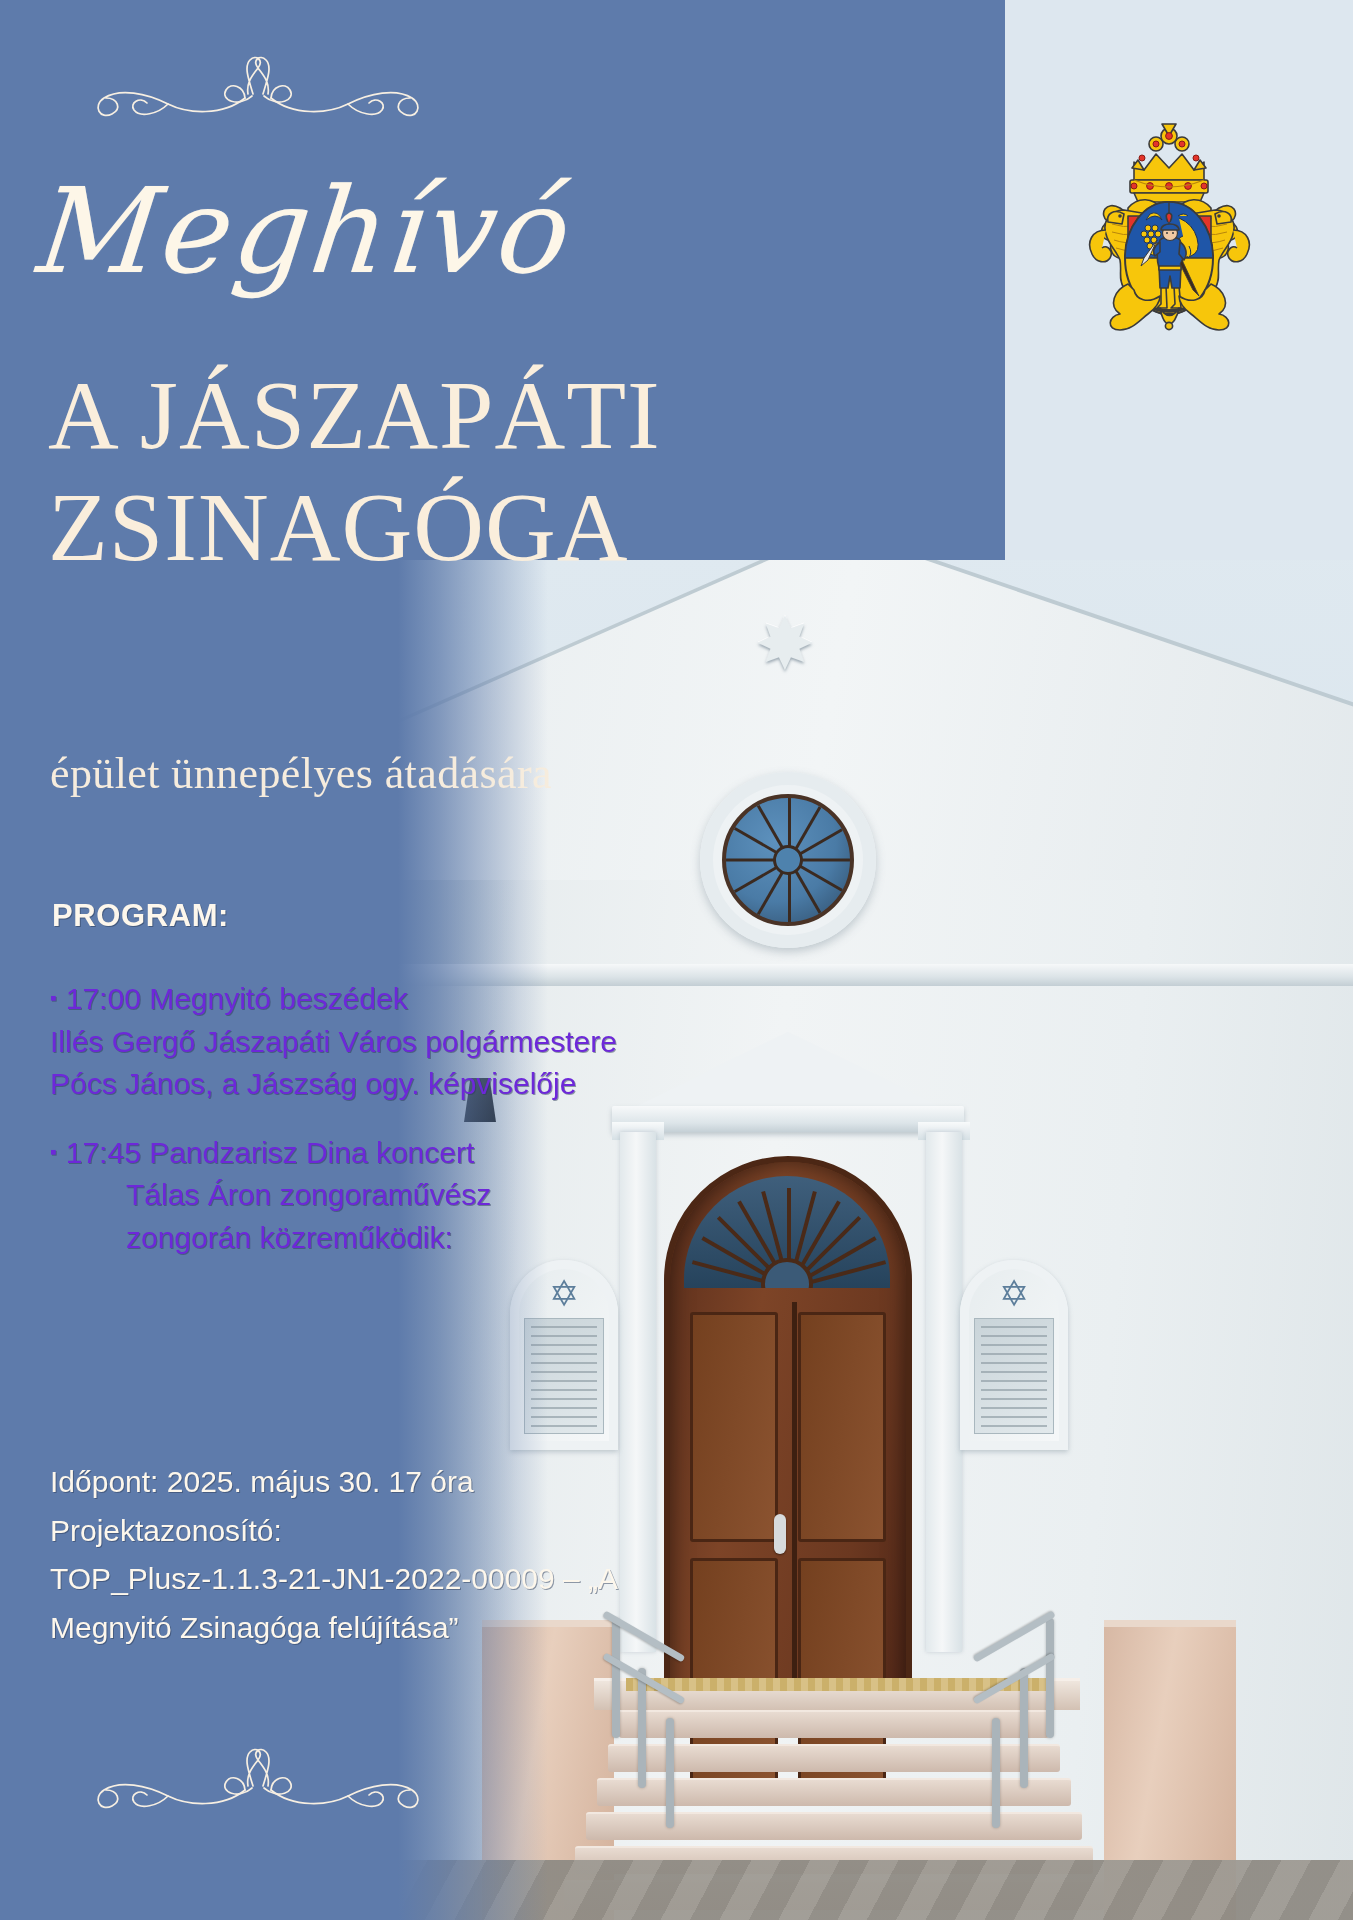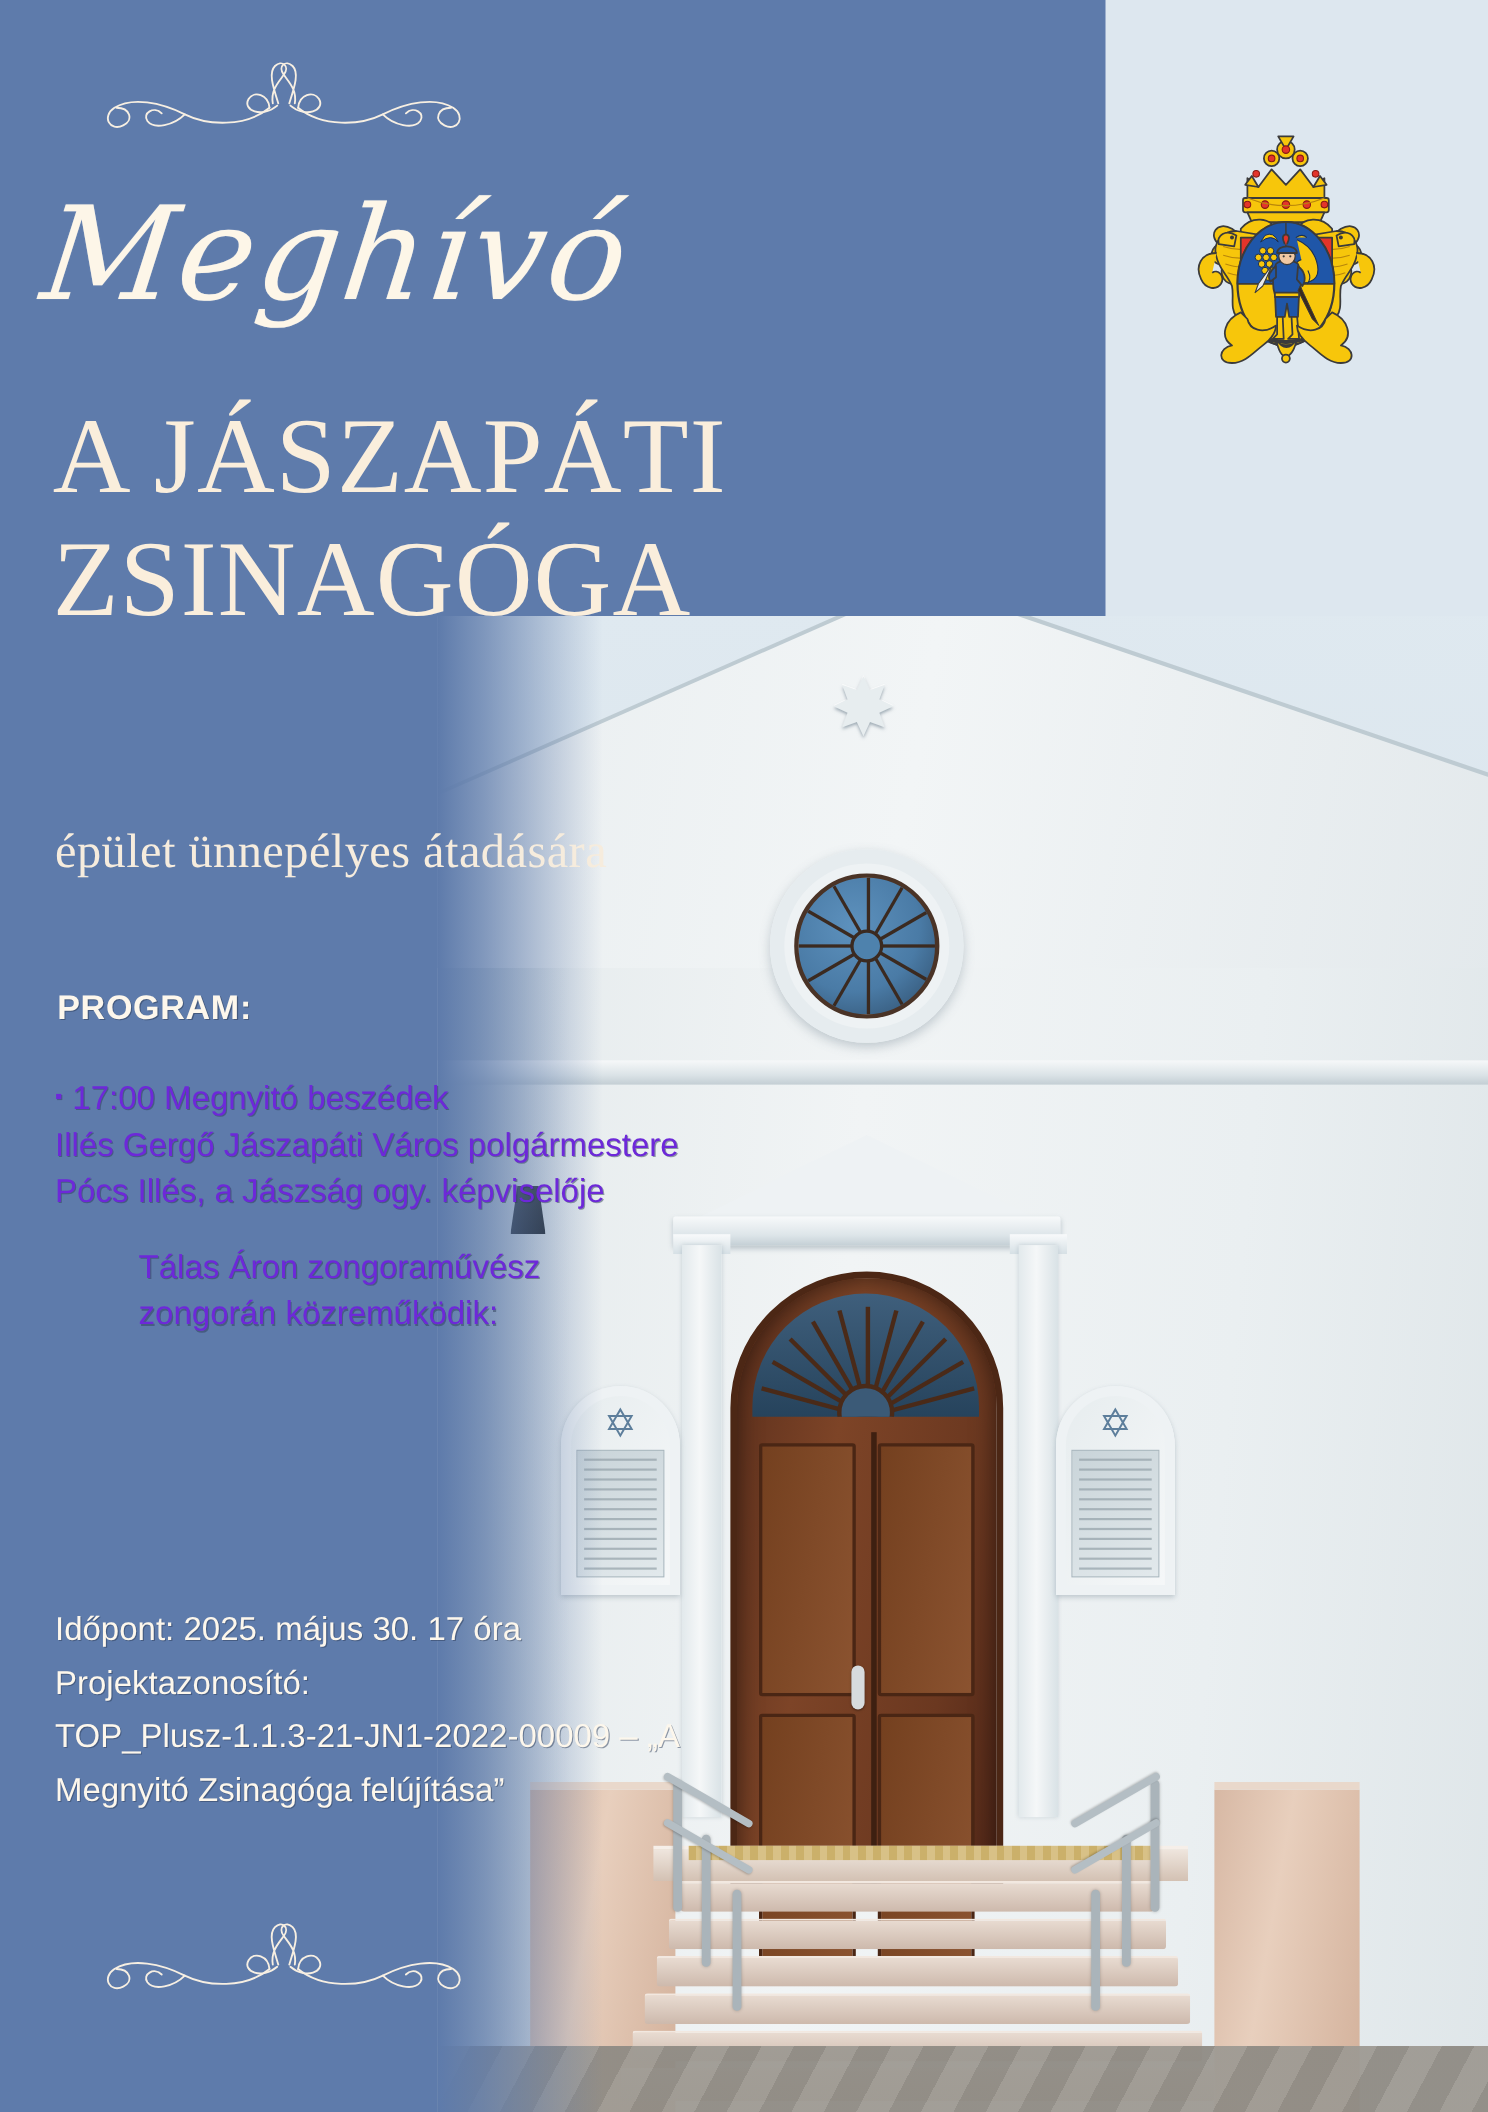"Pócs Illés, a Jászság ogy." div.pline { text: Illés -> János }
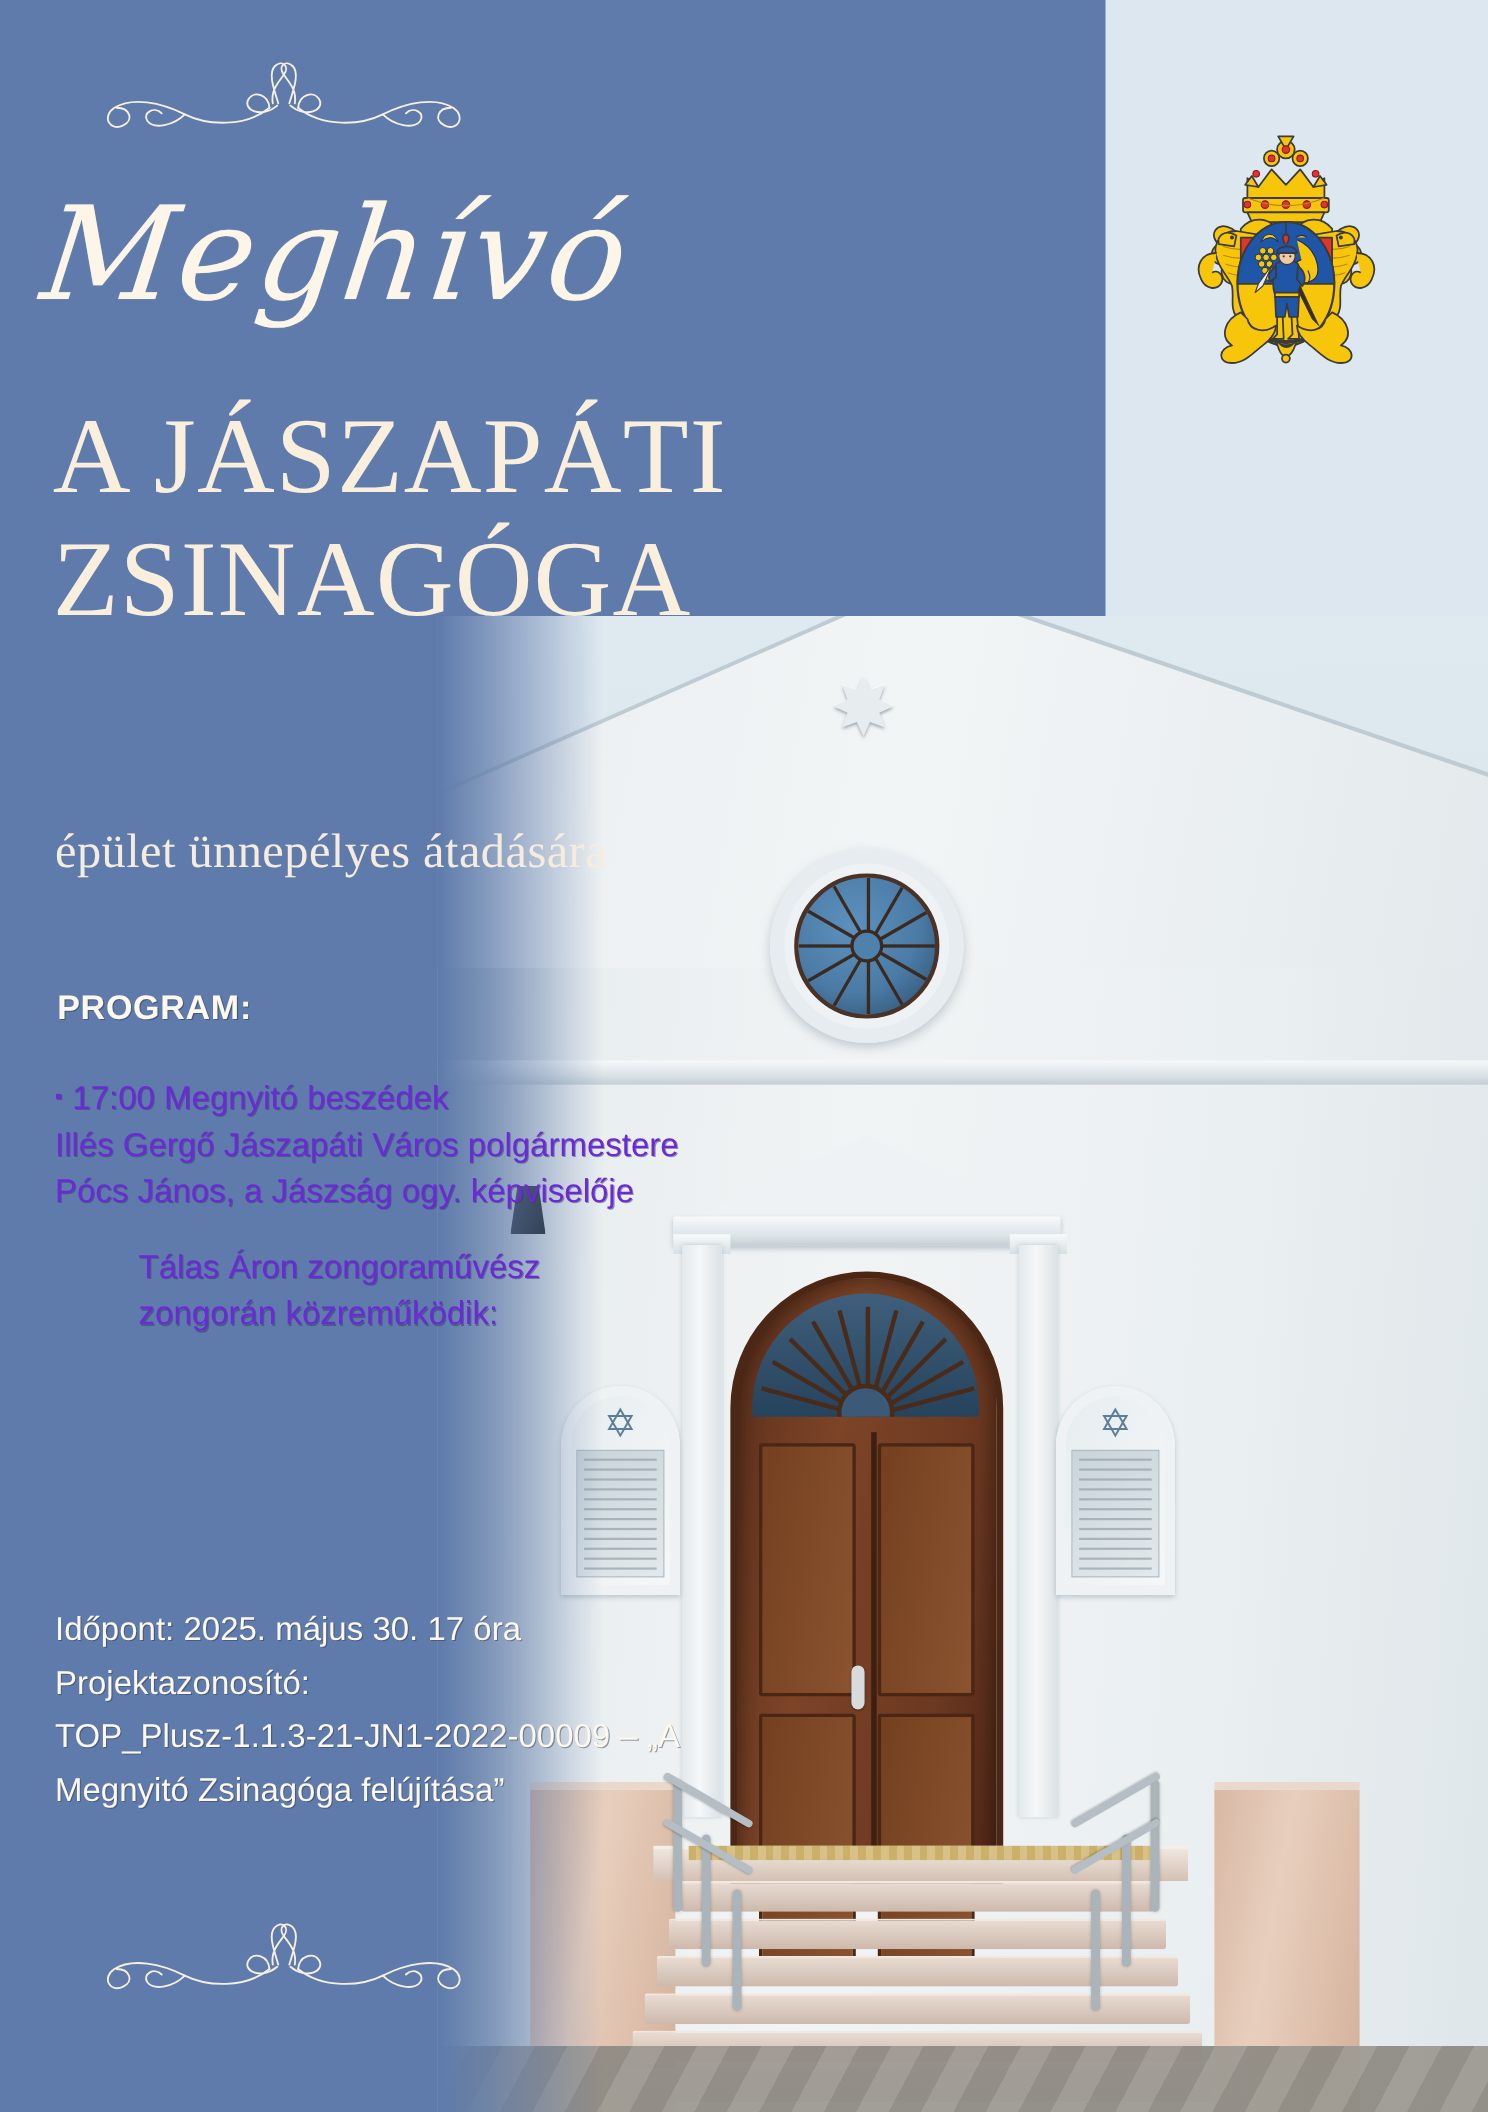"17:45 Pandzarisz Dina koncert" div.pline { html: none -> <div>17:45 Pandzarisz Dina koncert</div> }
